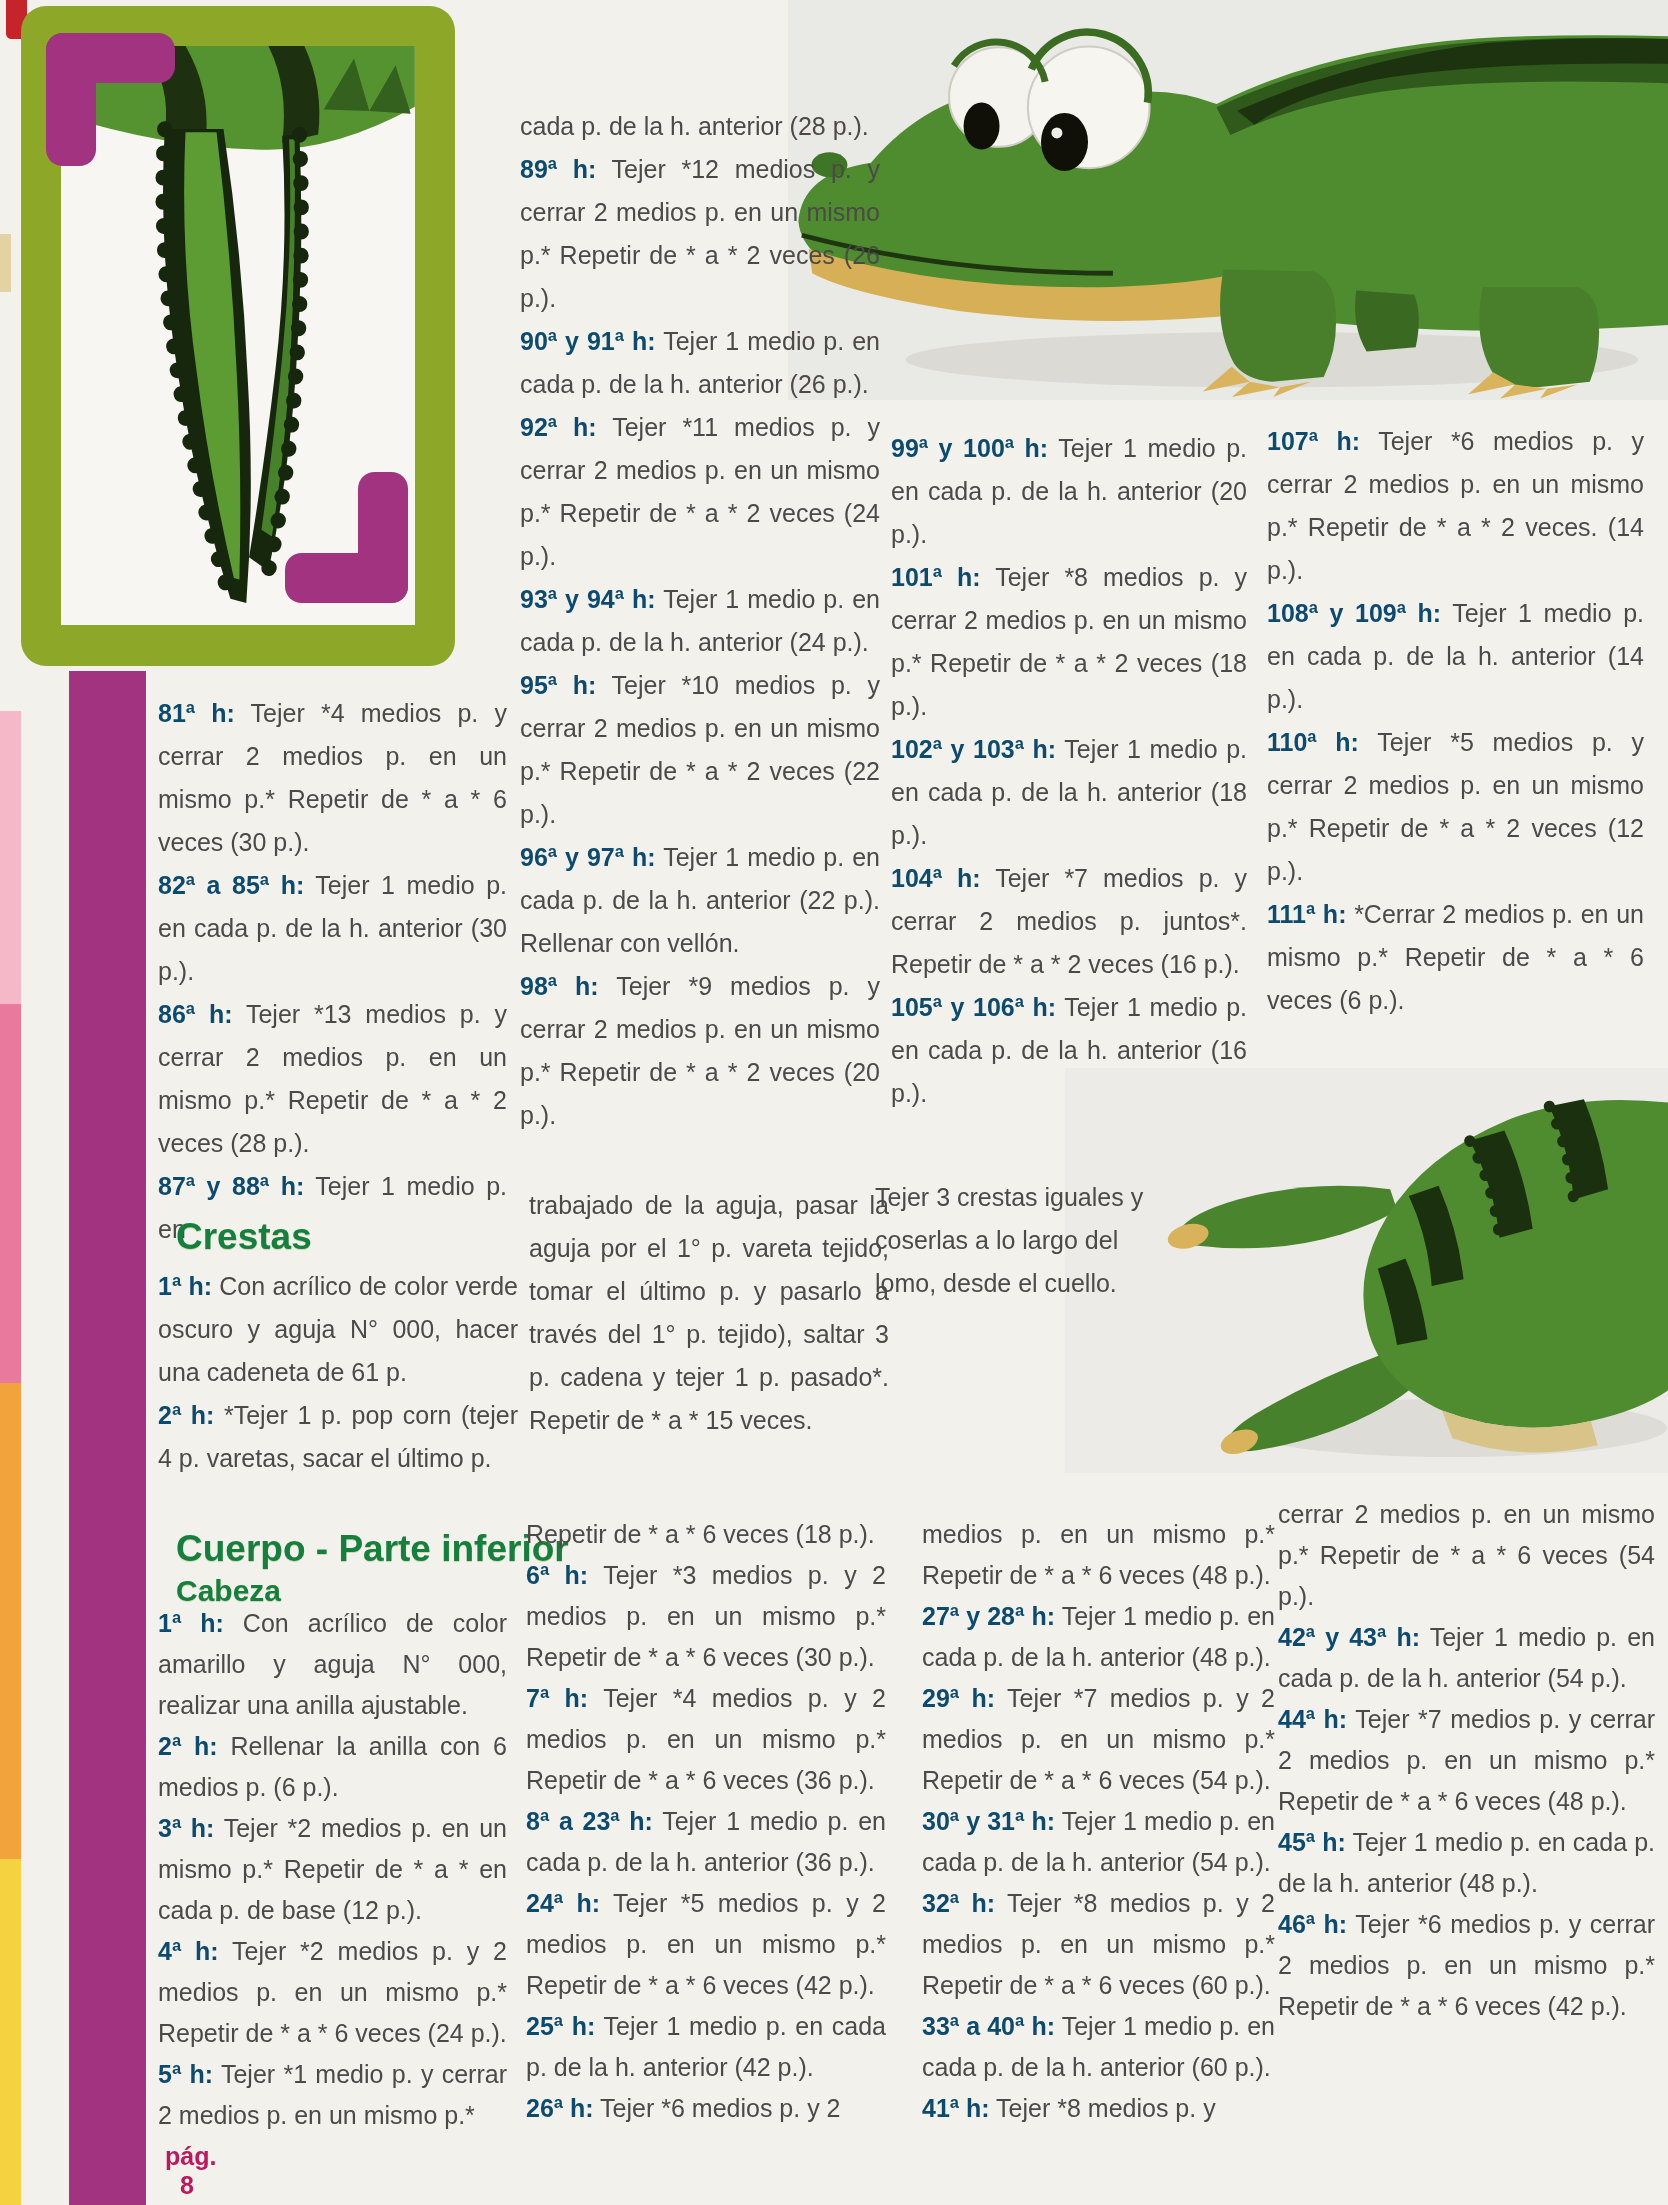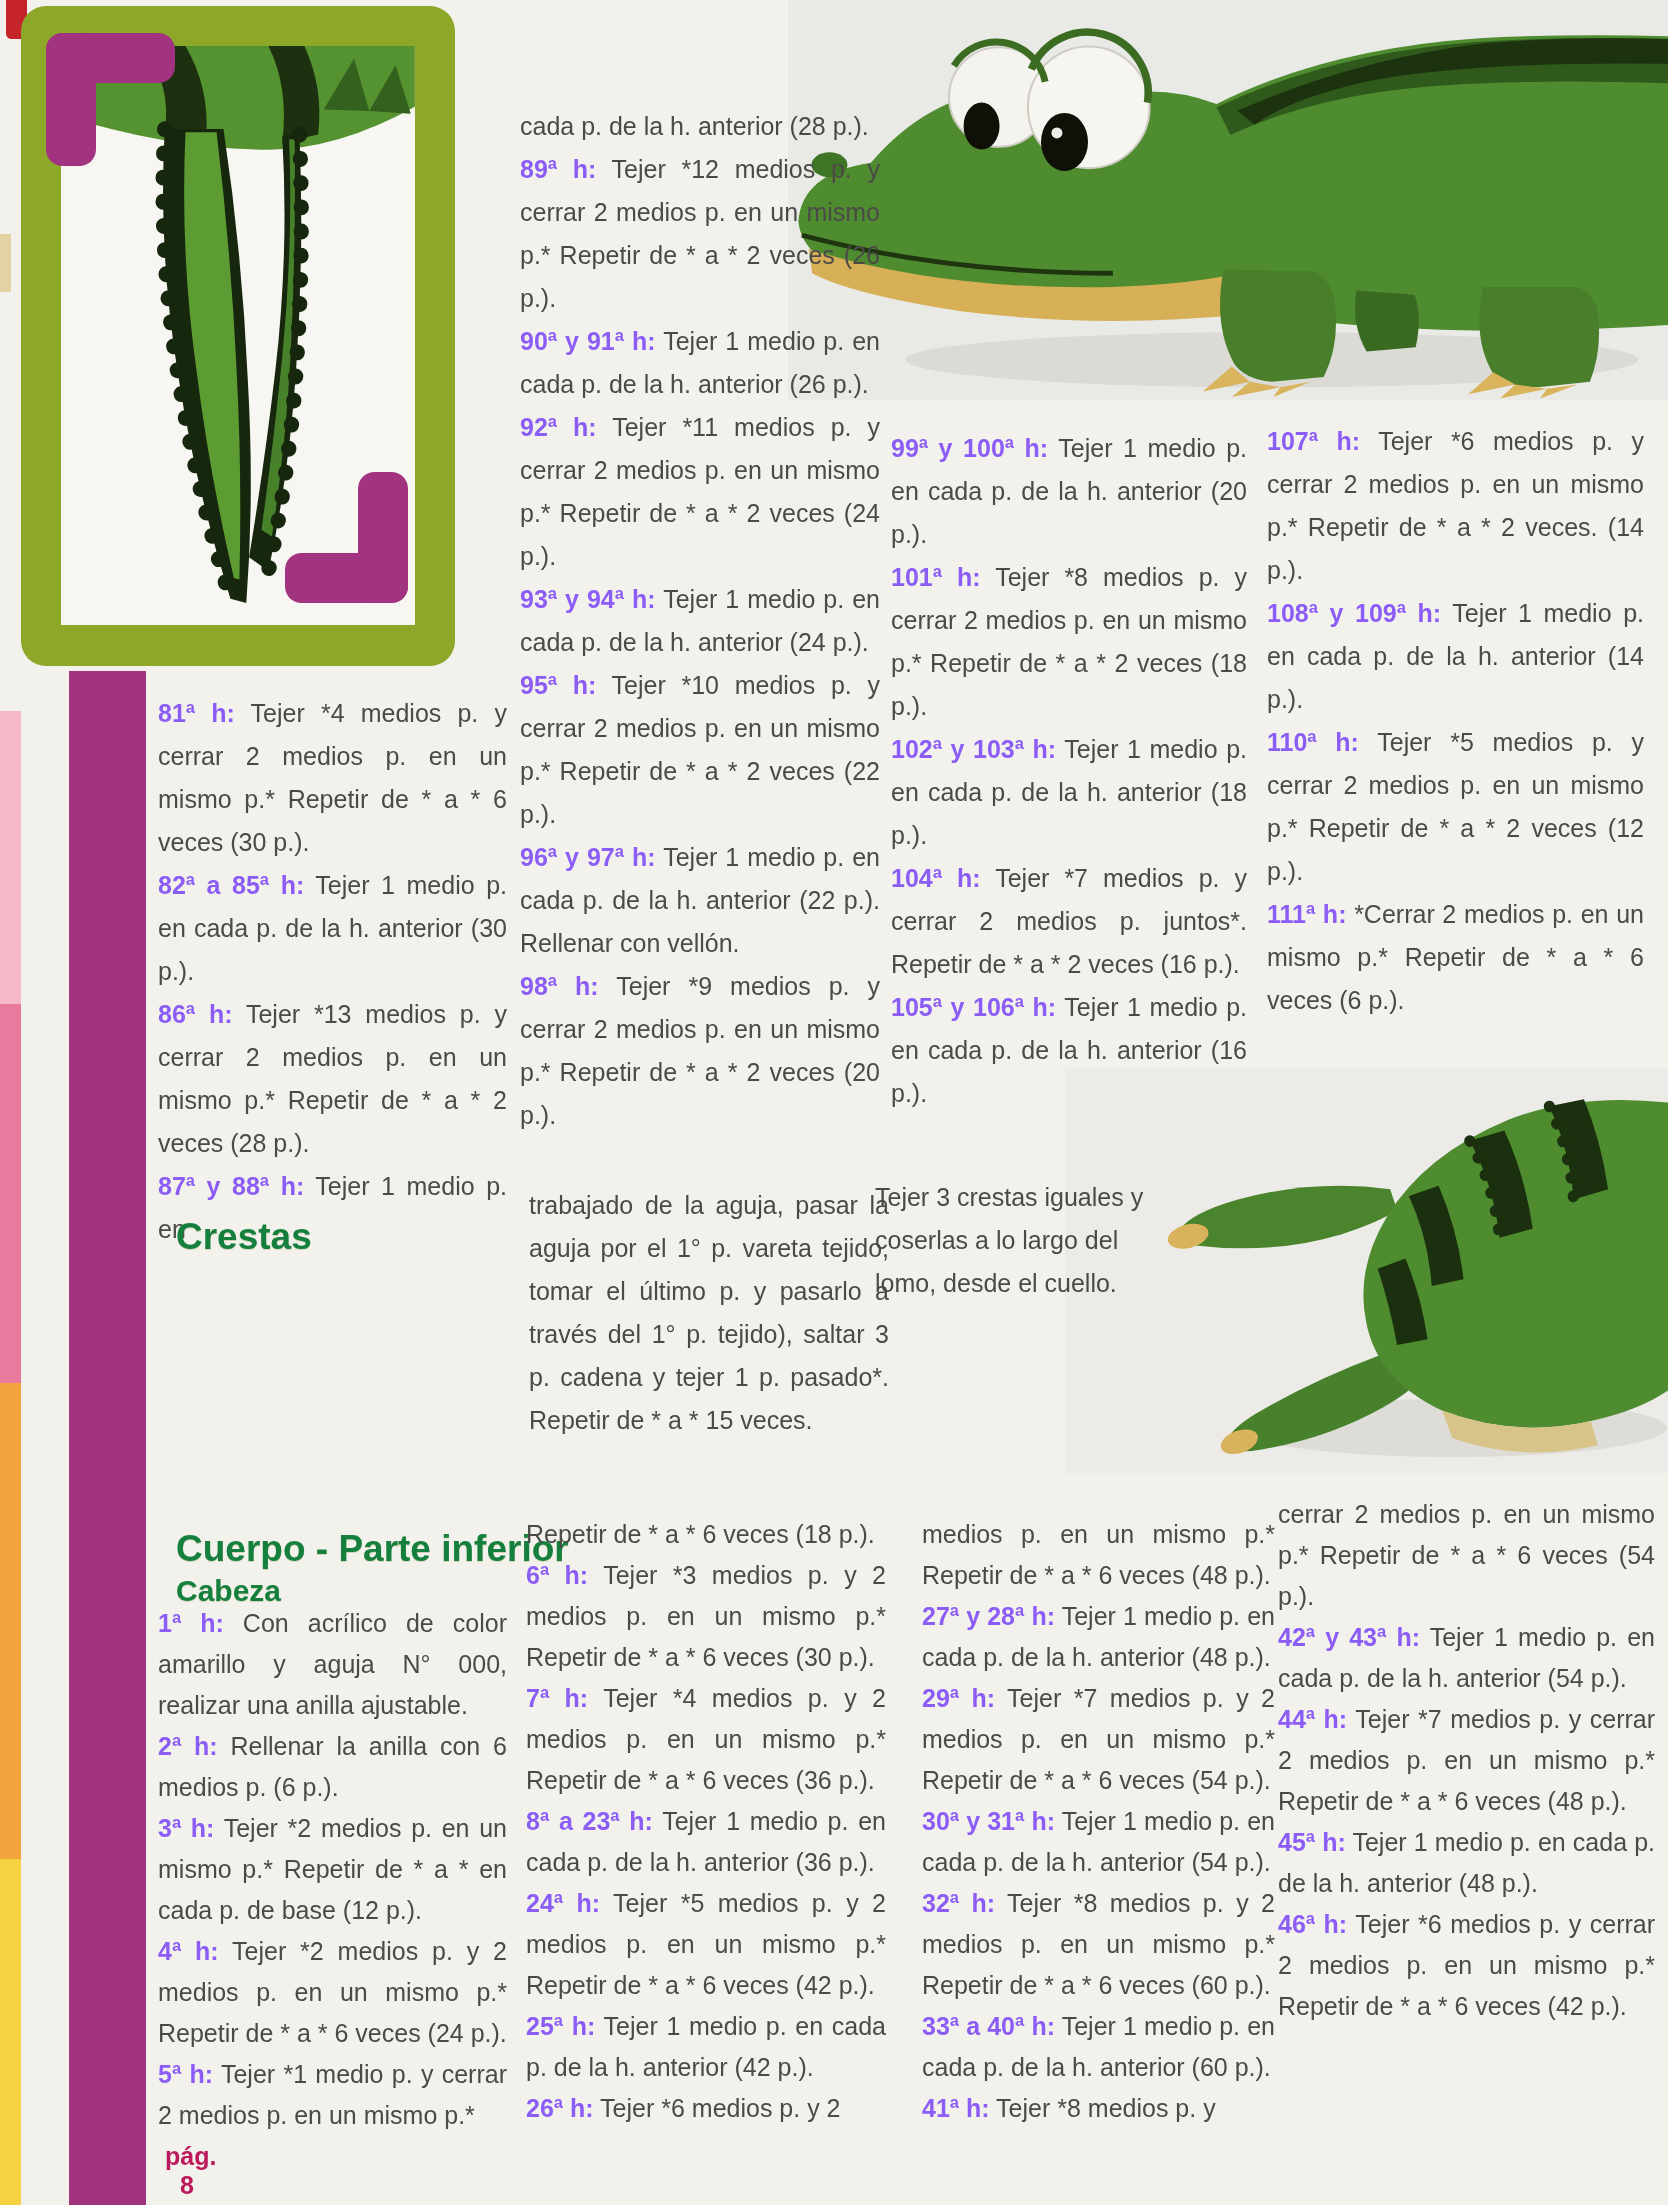"89ª h:" .lbl { color: #8b5cf6 -> #0c4a6e }
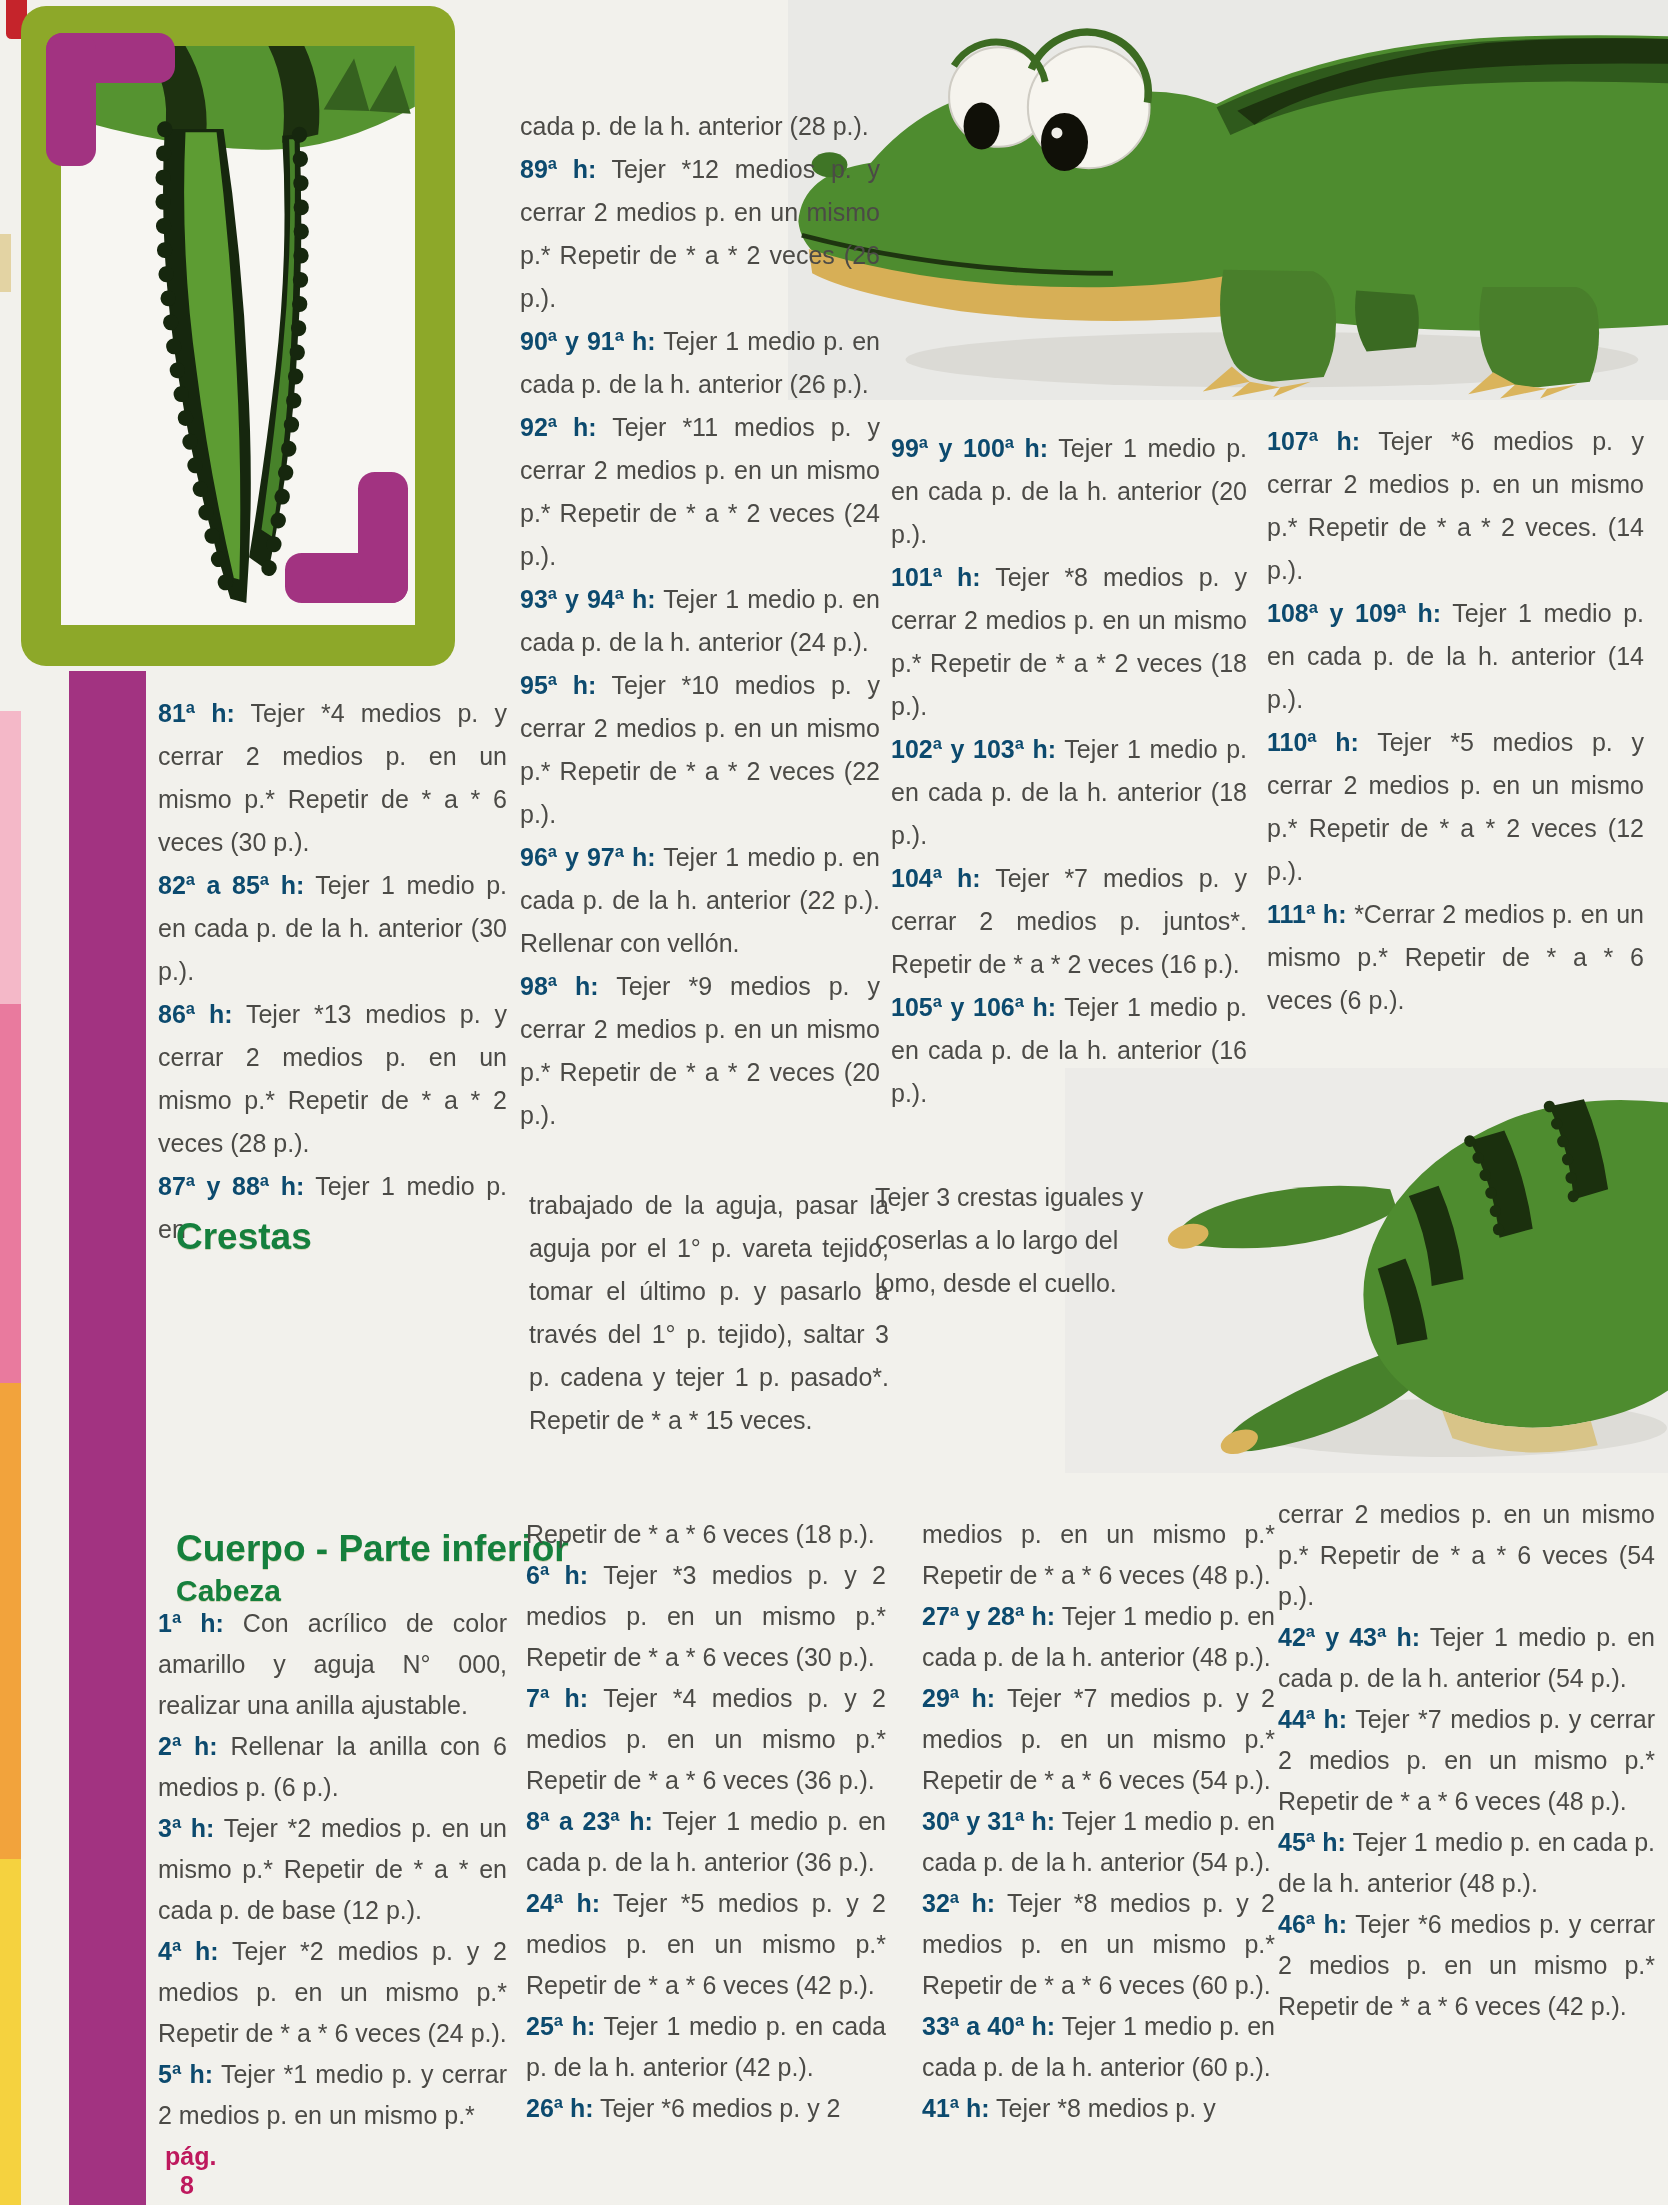"1ª h: Con acrílico de color verde" div.col { html: none -> <div> <p><b>1ª h:</b> <span>Con acrílico de color verde oscuro y aguja N° 000, hacer una cadeneta de 61 p.</span></p> <p><b>2ª h:</b> <span>*Tejer 1 p. pop corn (tejer 4 p. varetas, sacar el último p.</span></p> </div> }
